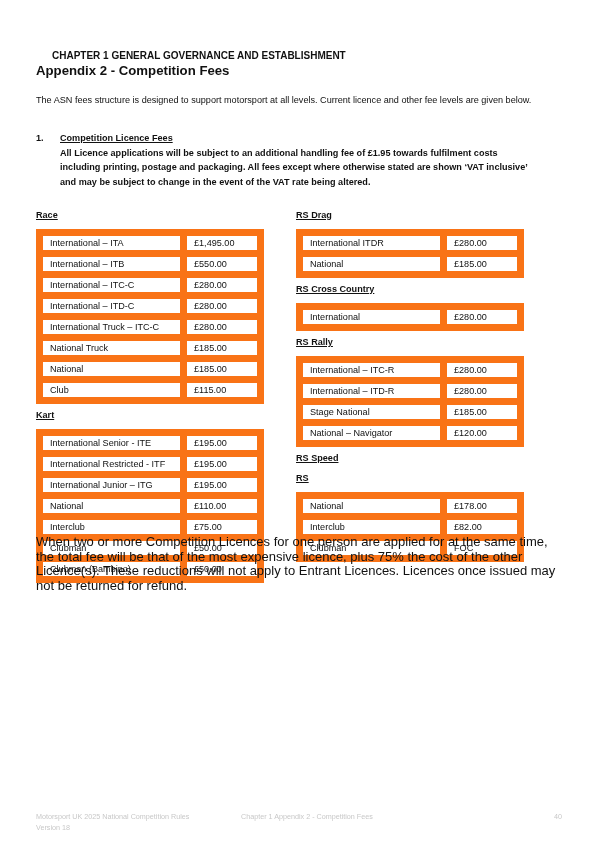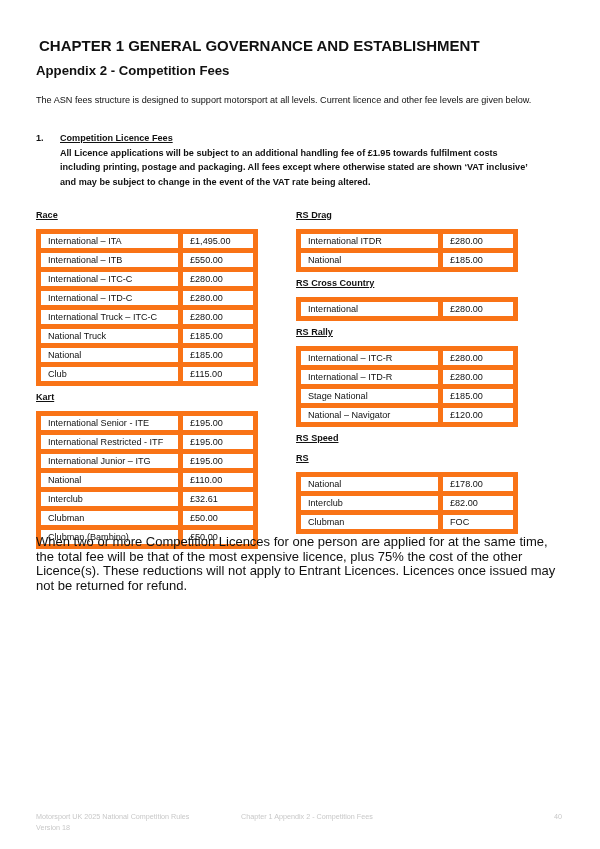"CHAPTER 1 GENERAL GOVERNANCE AND" .chapter-title { font-size: 15px -> 10px; margin: 3px -> 16px }
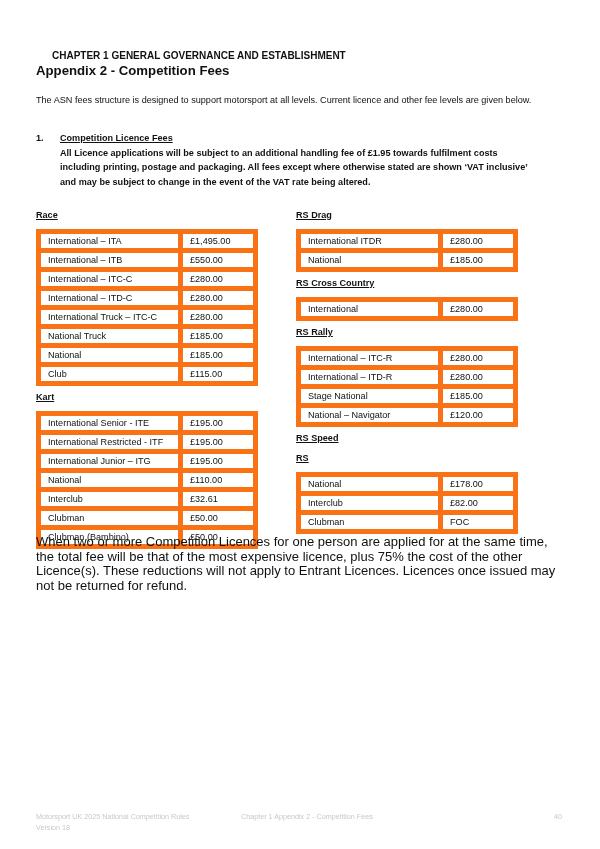"International – ITA" table.fees td { border: 5px solid #f97316 -> 7px solid #f97316 }
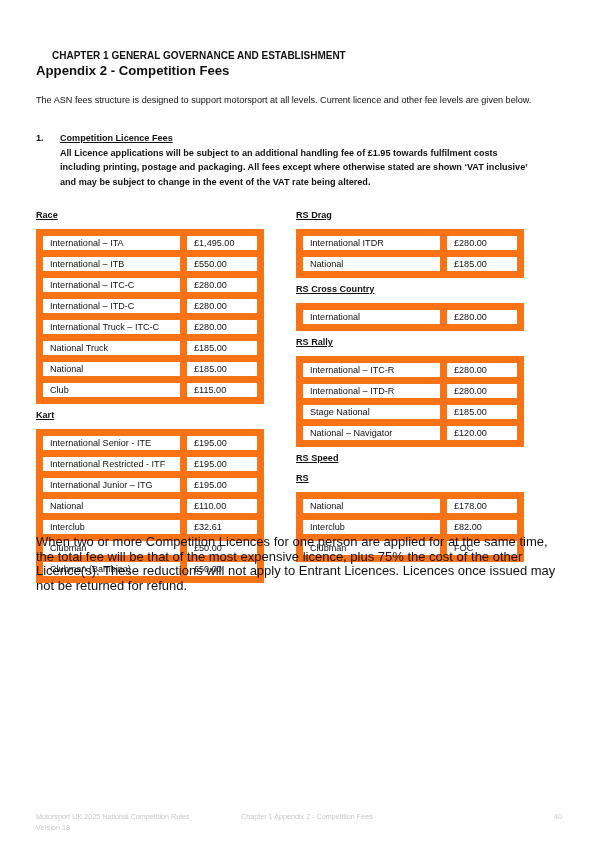"£32.61" td.val { text: £32.61 -> £75.00 }
